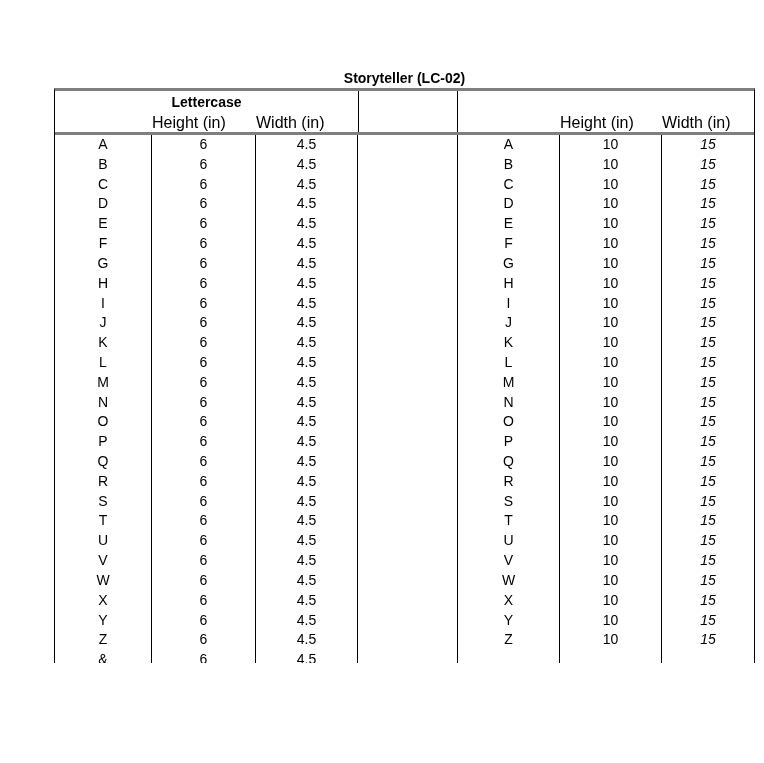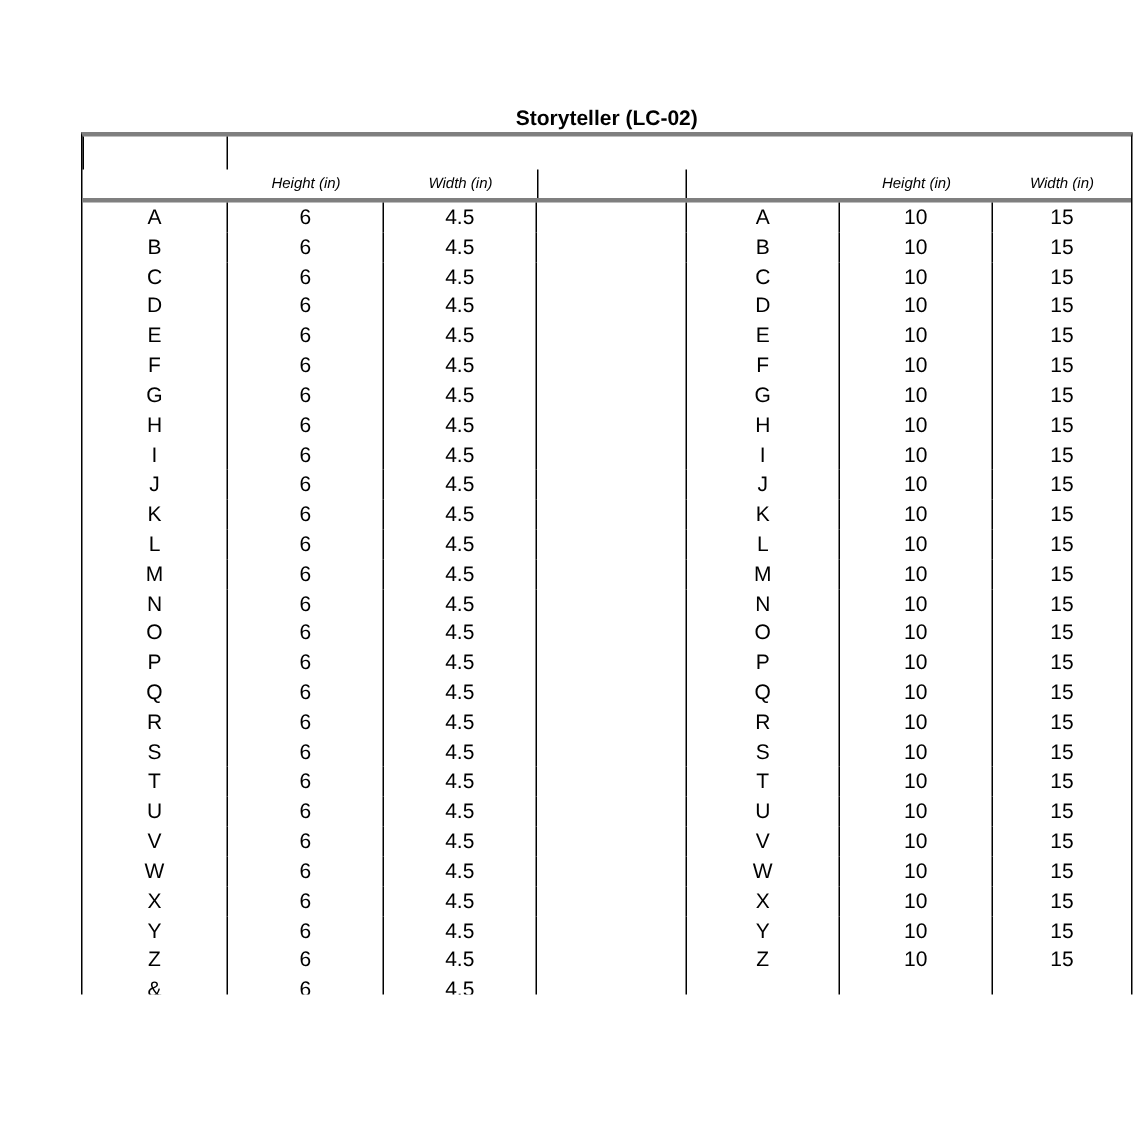"Lettercase" div.hcell { html: none -> <div>Lettercase</div> }
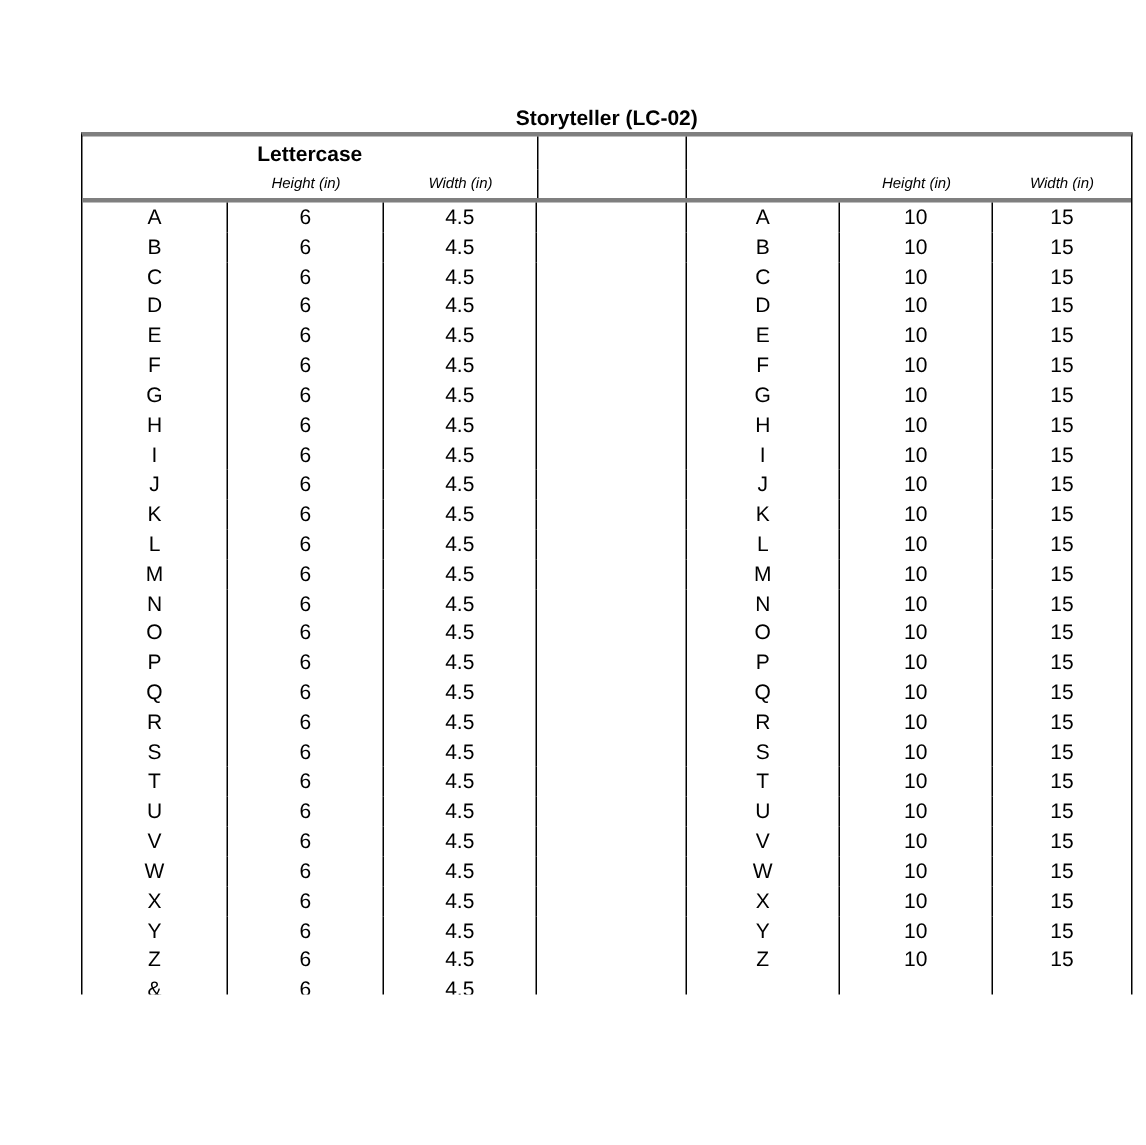"Height (in)" .hrow2 .hcell { font-size: 10px -> 16px; font-style: italic -> none; text-align: center -> none }
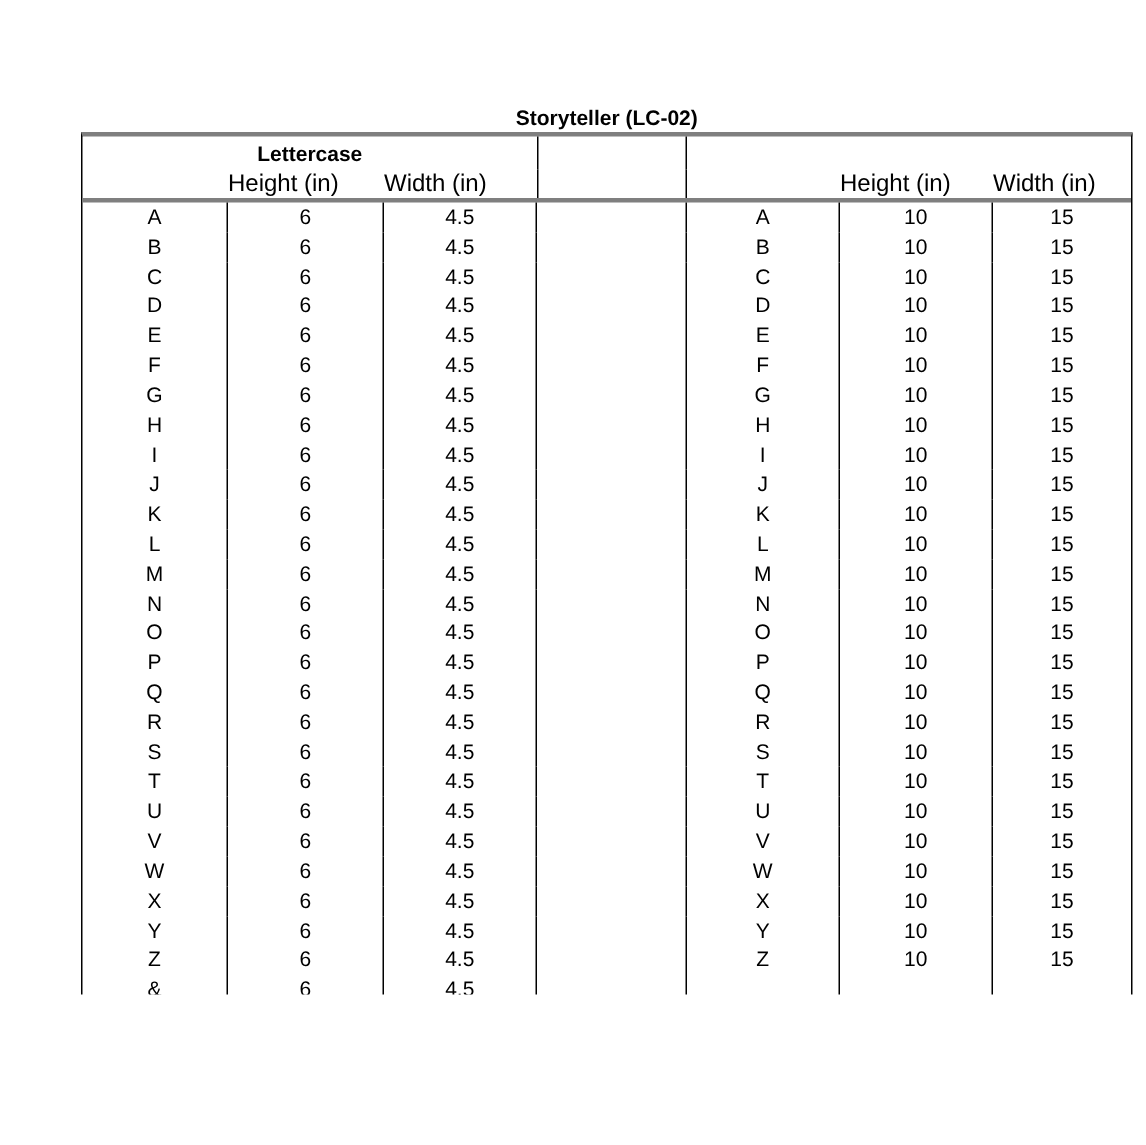"15" .trow .cell:last-child { font-style: none -> italic }
